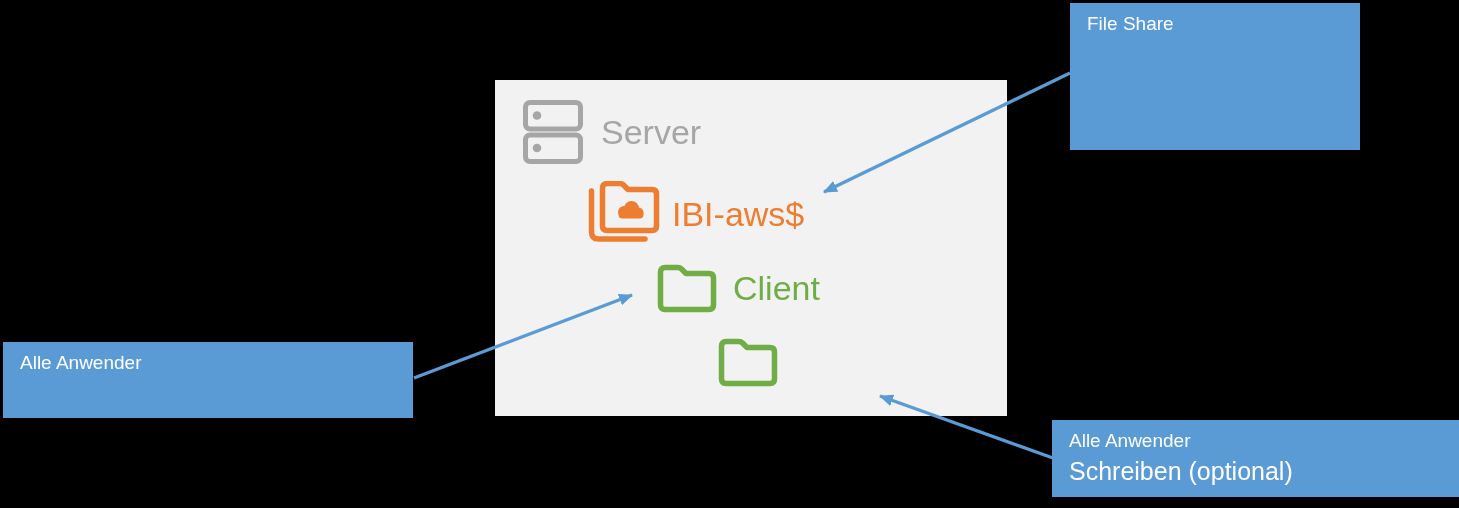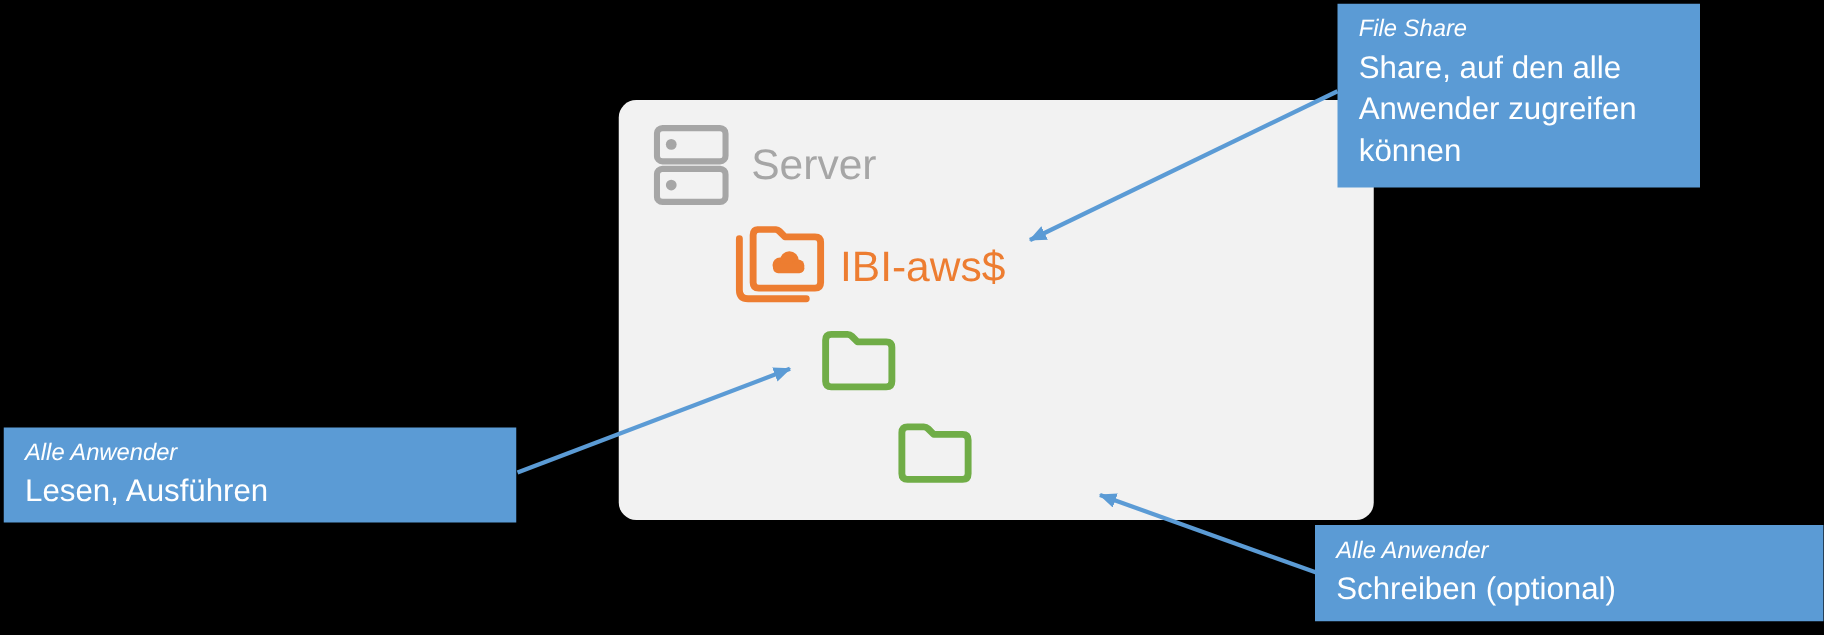"File Share" .callout-title { font-style: italic -> none }
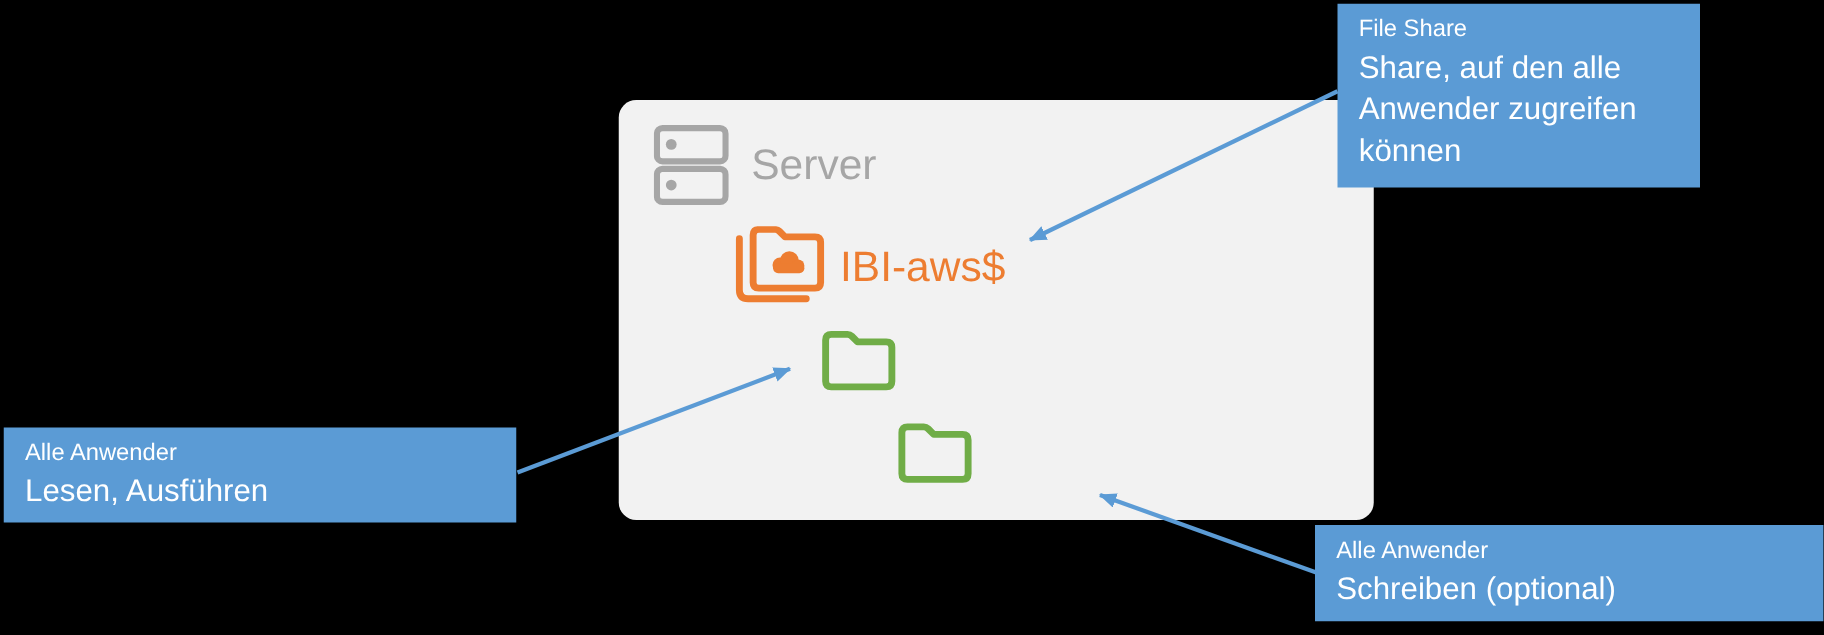"Share, auf den alle Anwender" div.callout-body { html: <div>Share, auf den alle Anwender zugreifen können</div> -> none }
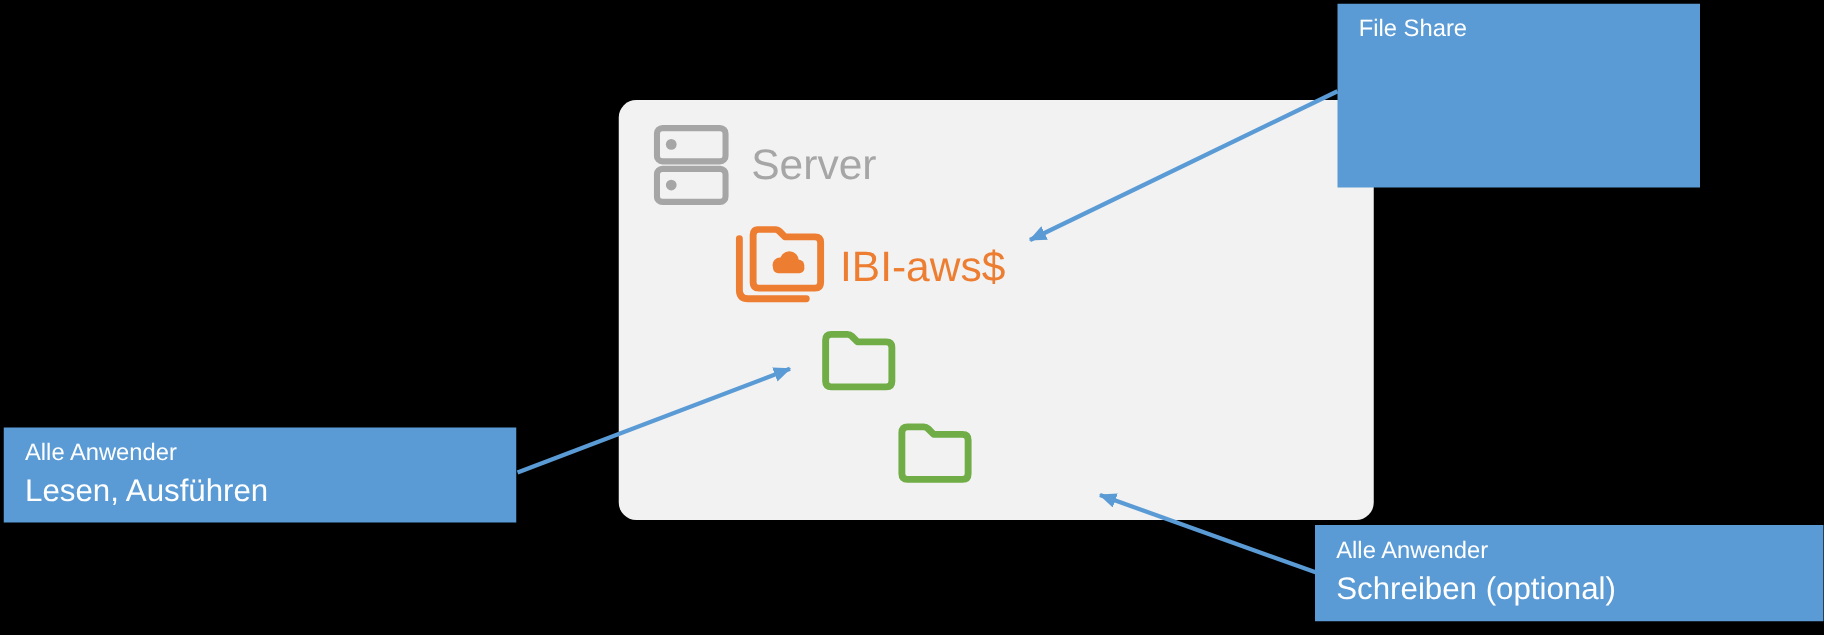"Server" .panel { border-radius: 14px -> none; width: 604px -> 512px }
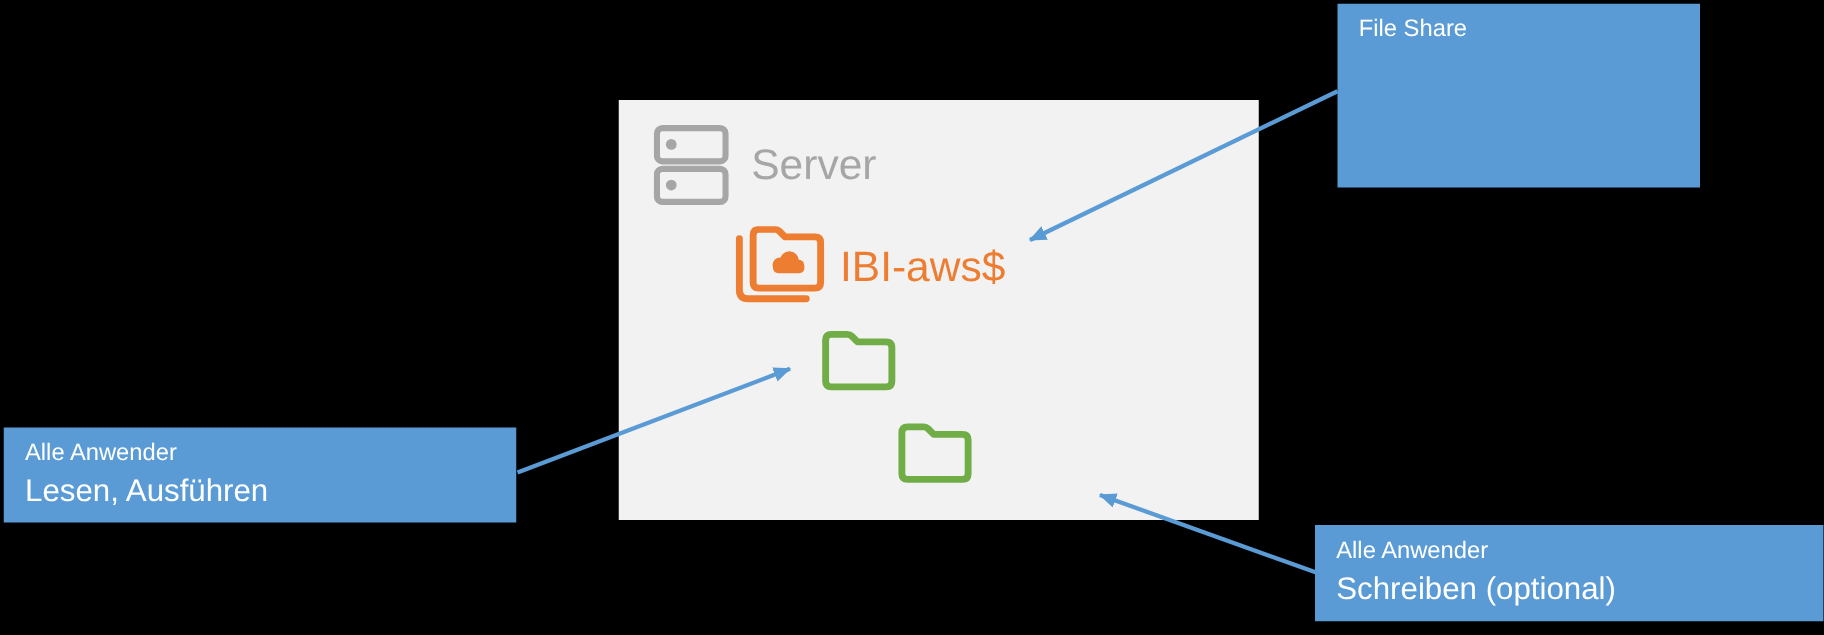"Client" span.label { html: none -> <span>Client</span> }
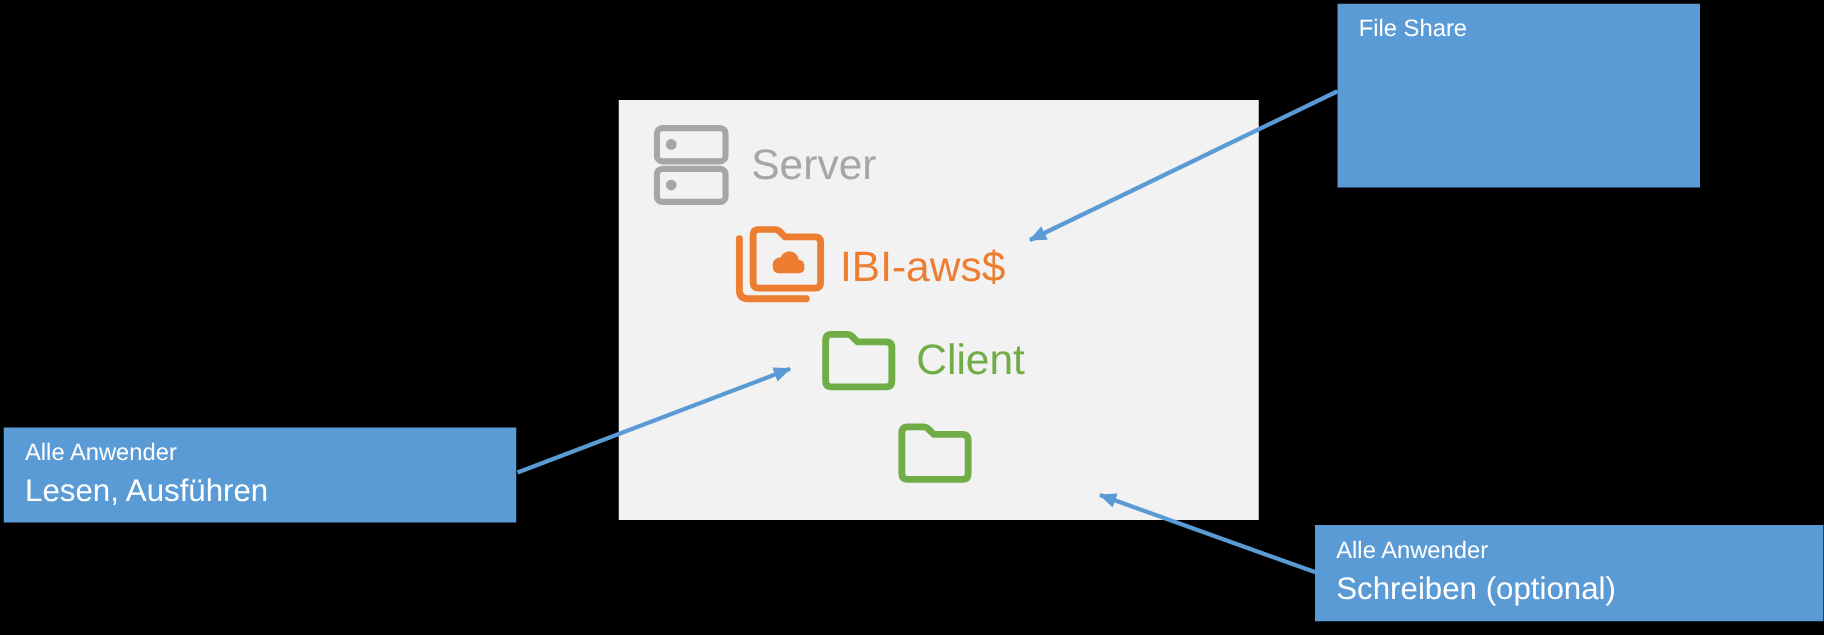"Lesen, Ausführen" div.callout-body { html: <div>Lesen, Ausführen</div> -> none }
